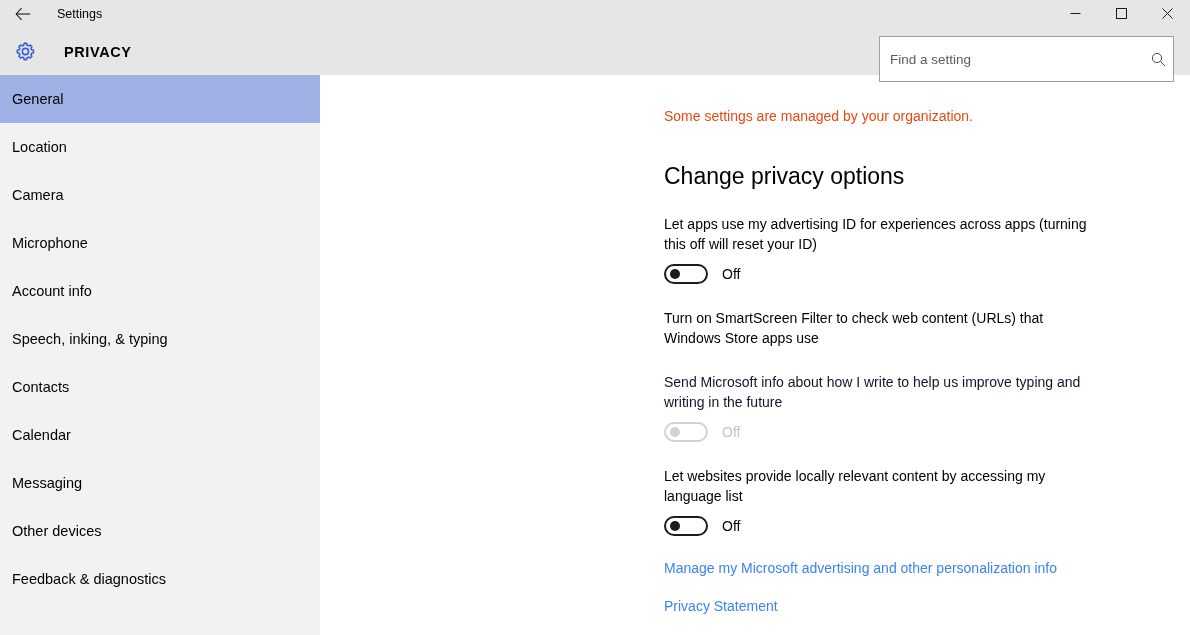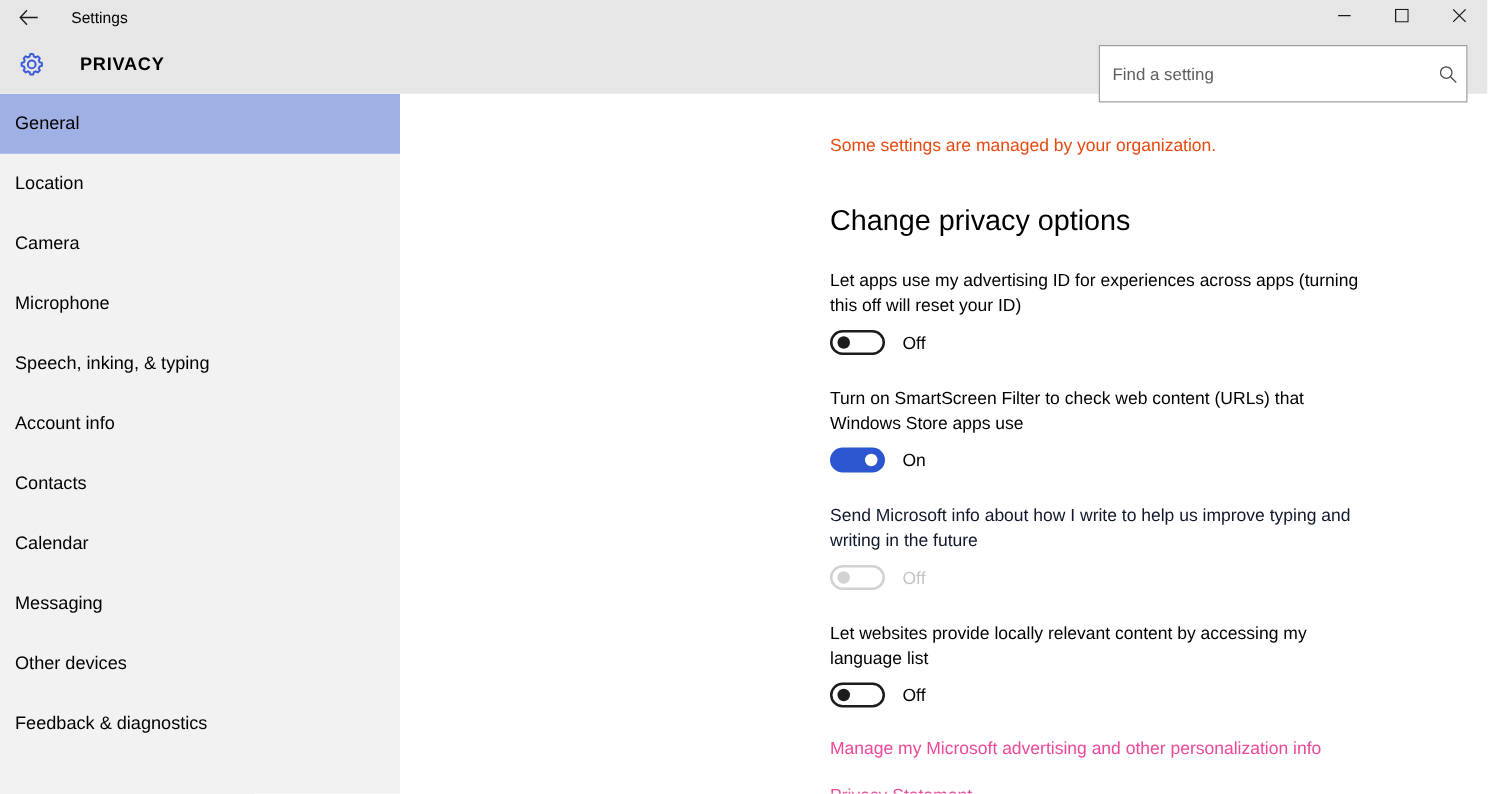"Speech, inking, & typing" div.nav-item { order: before "Account info" -> after "Account info" }
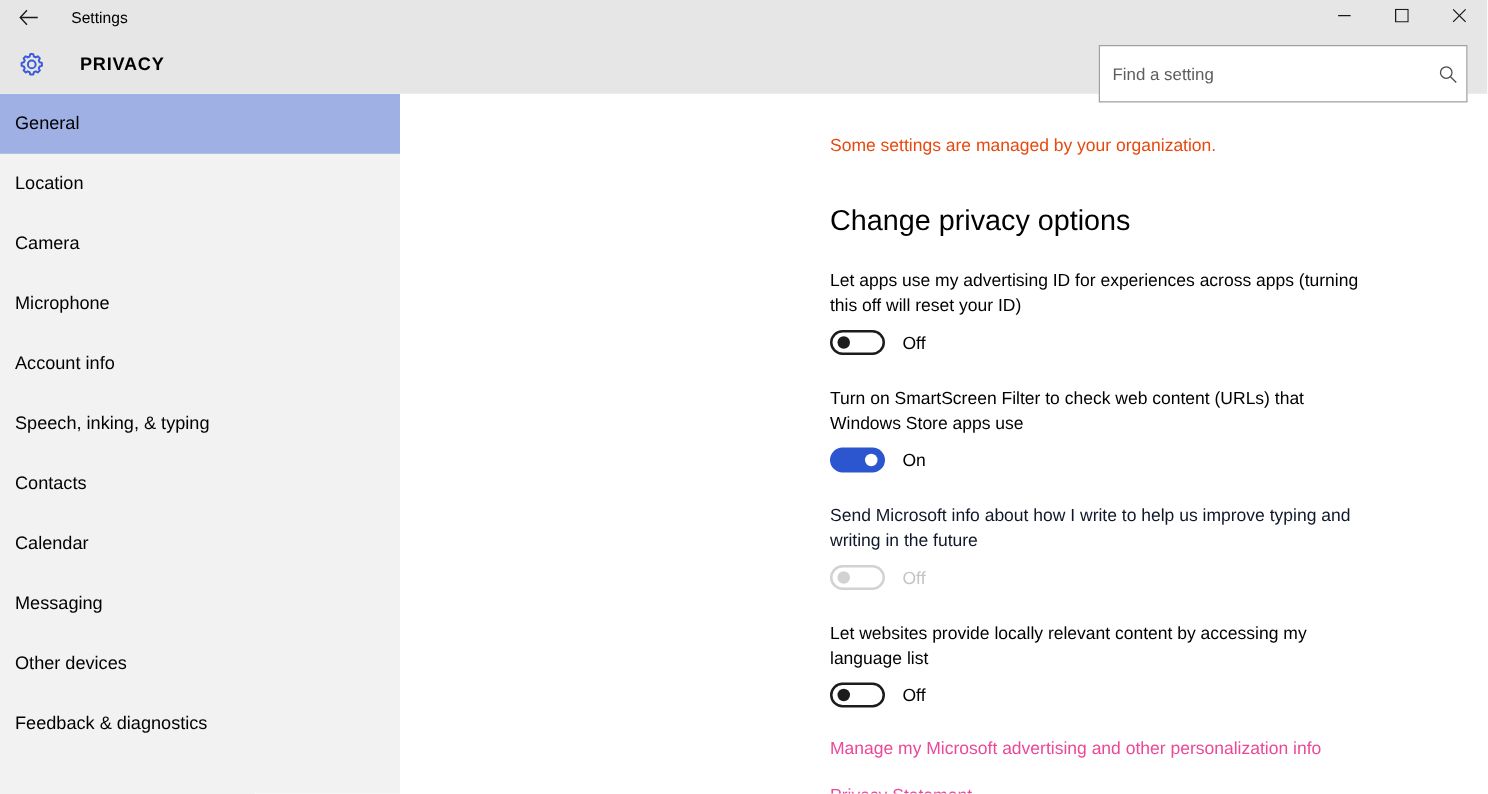"On" div.toggle-row { html: <div> <div> <div></div> </div> <span>On</span> </div> -> none }
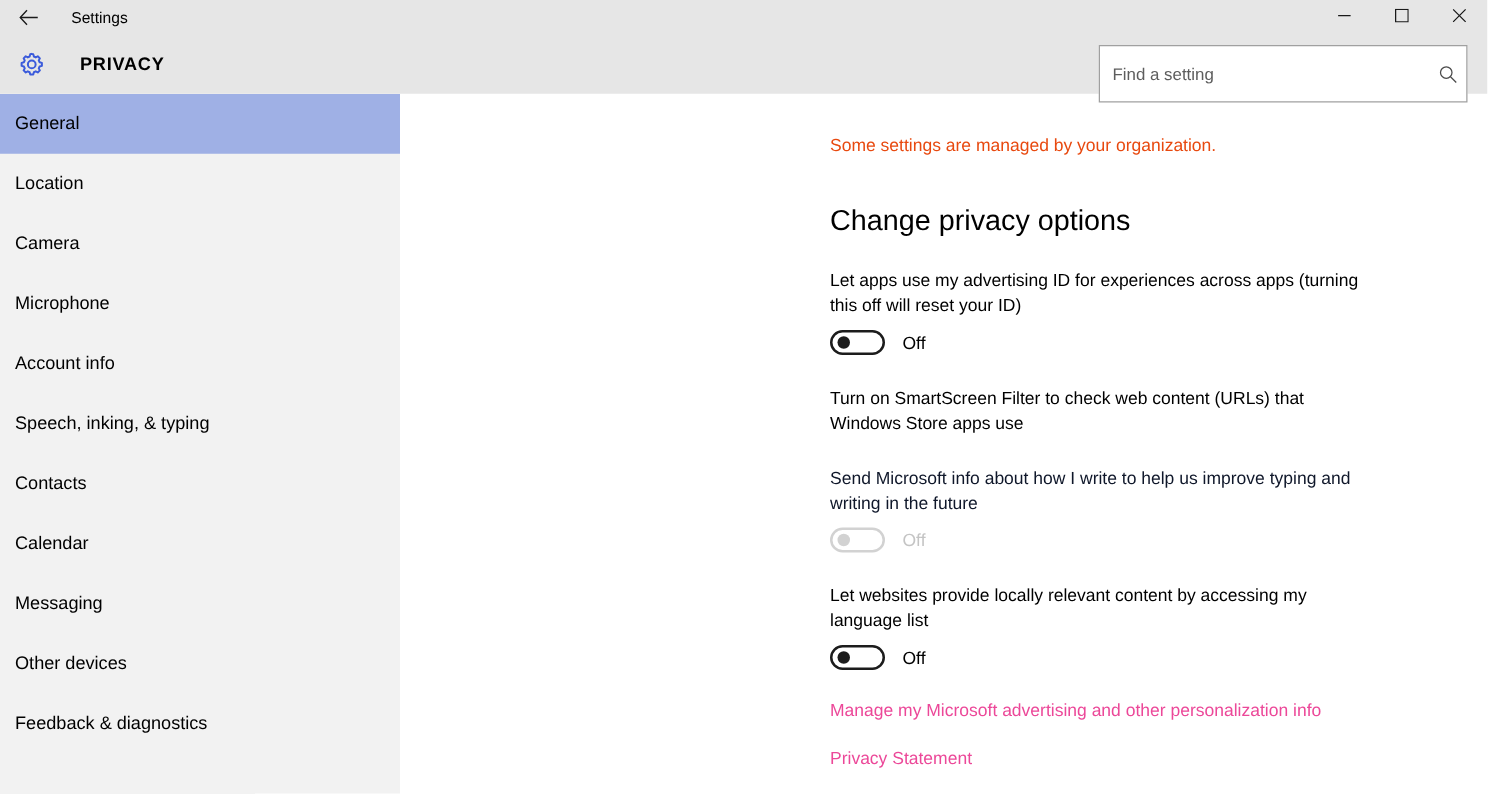"Manage my Microsoft advertising and" .link { color: #ec4899 -> #3b82f6 }
